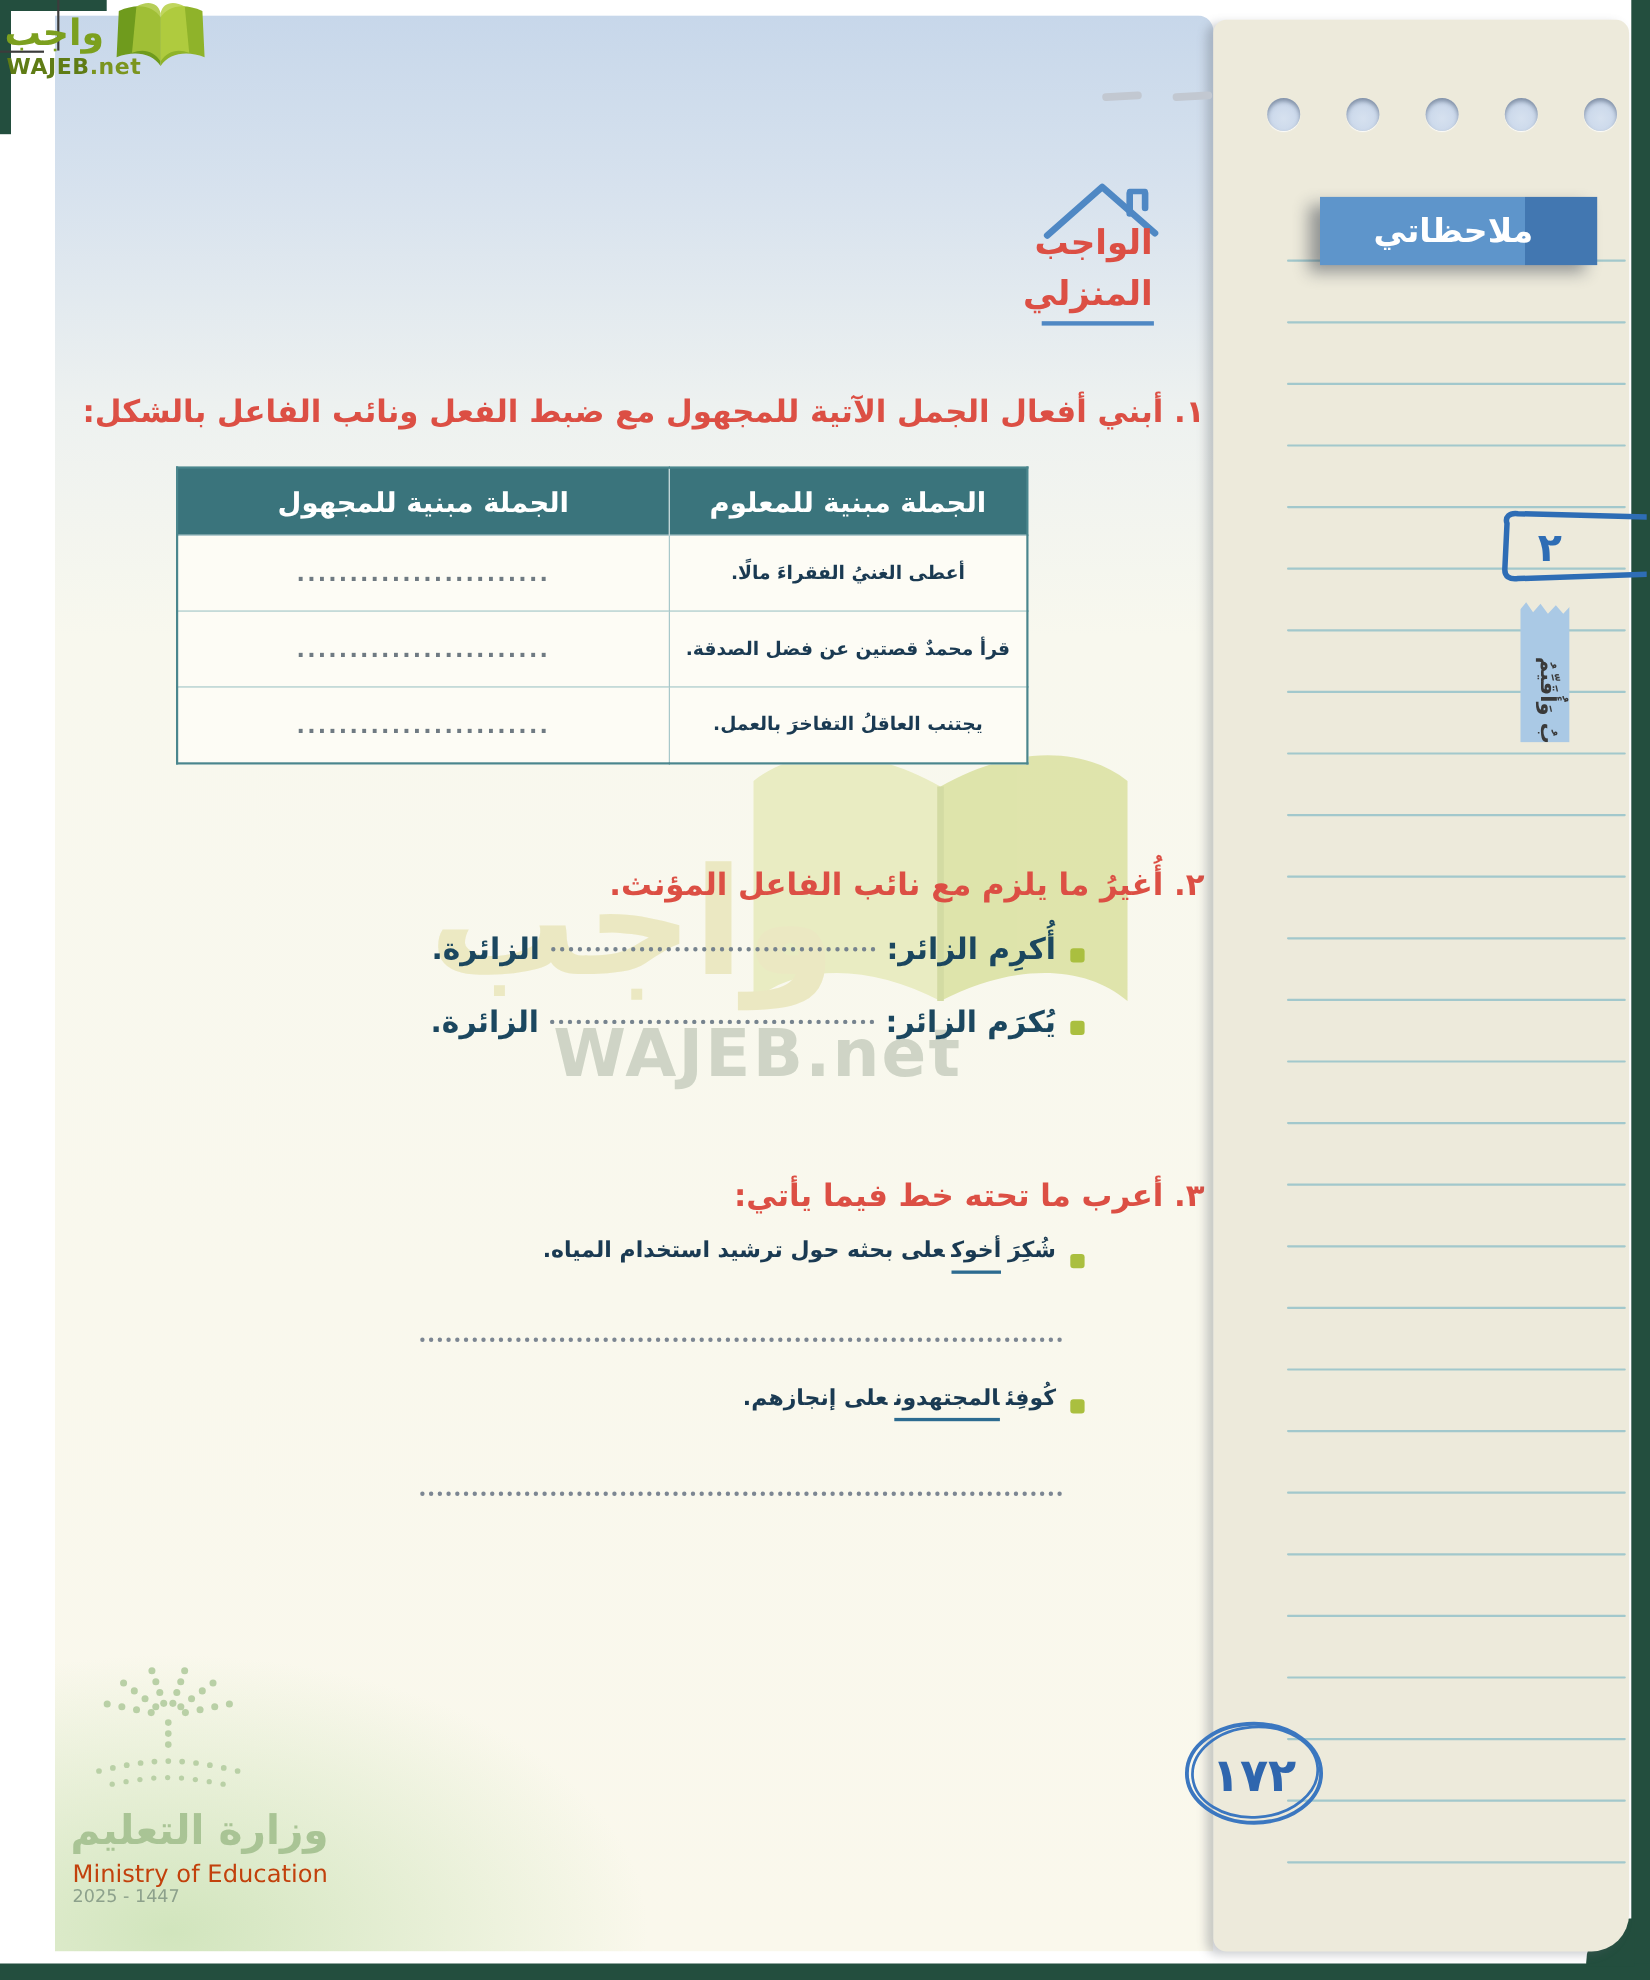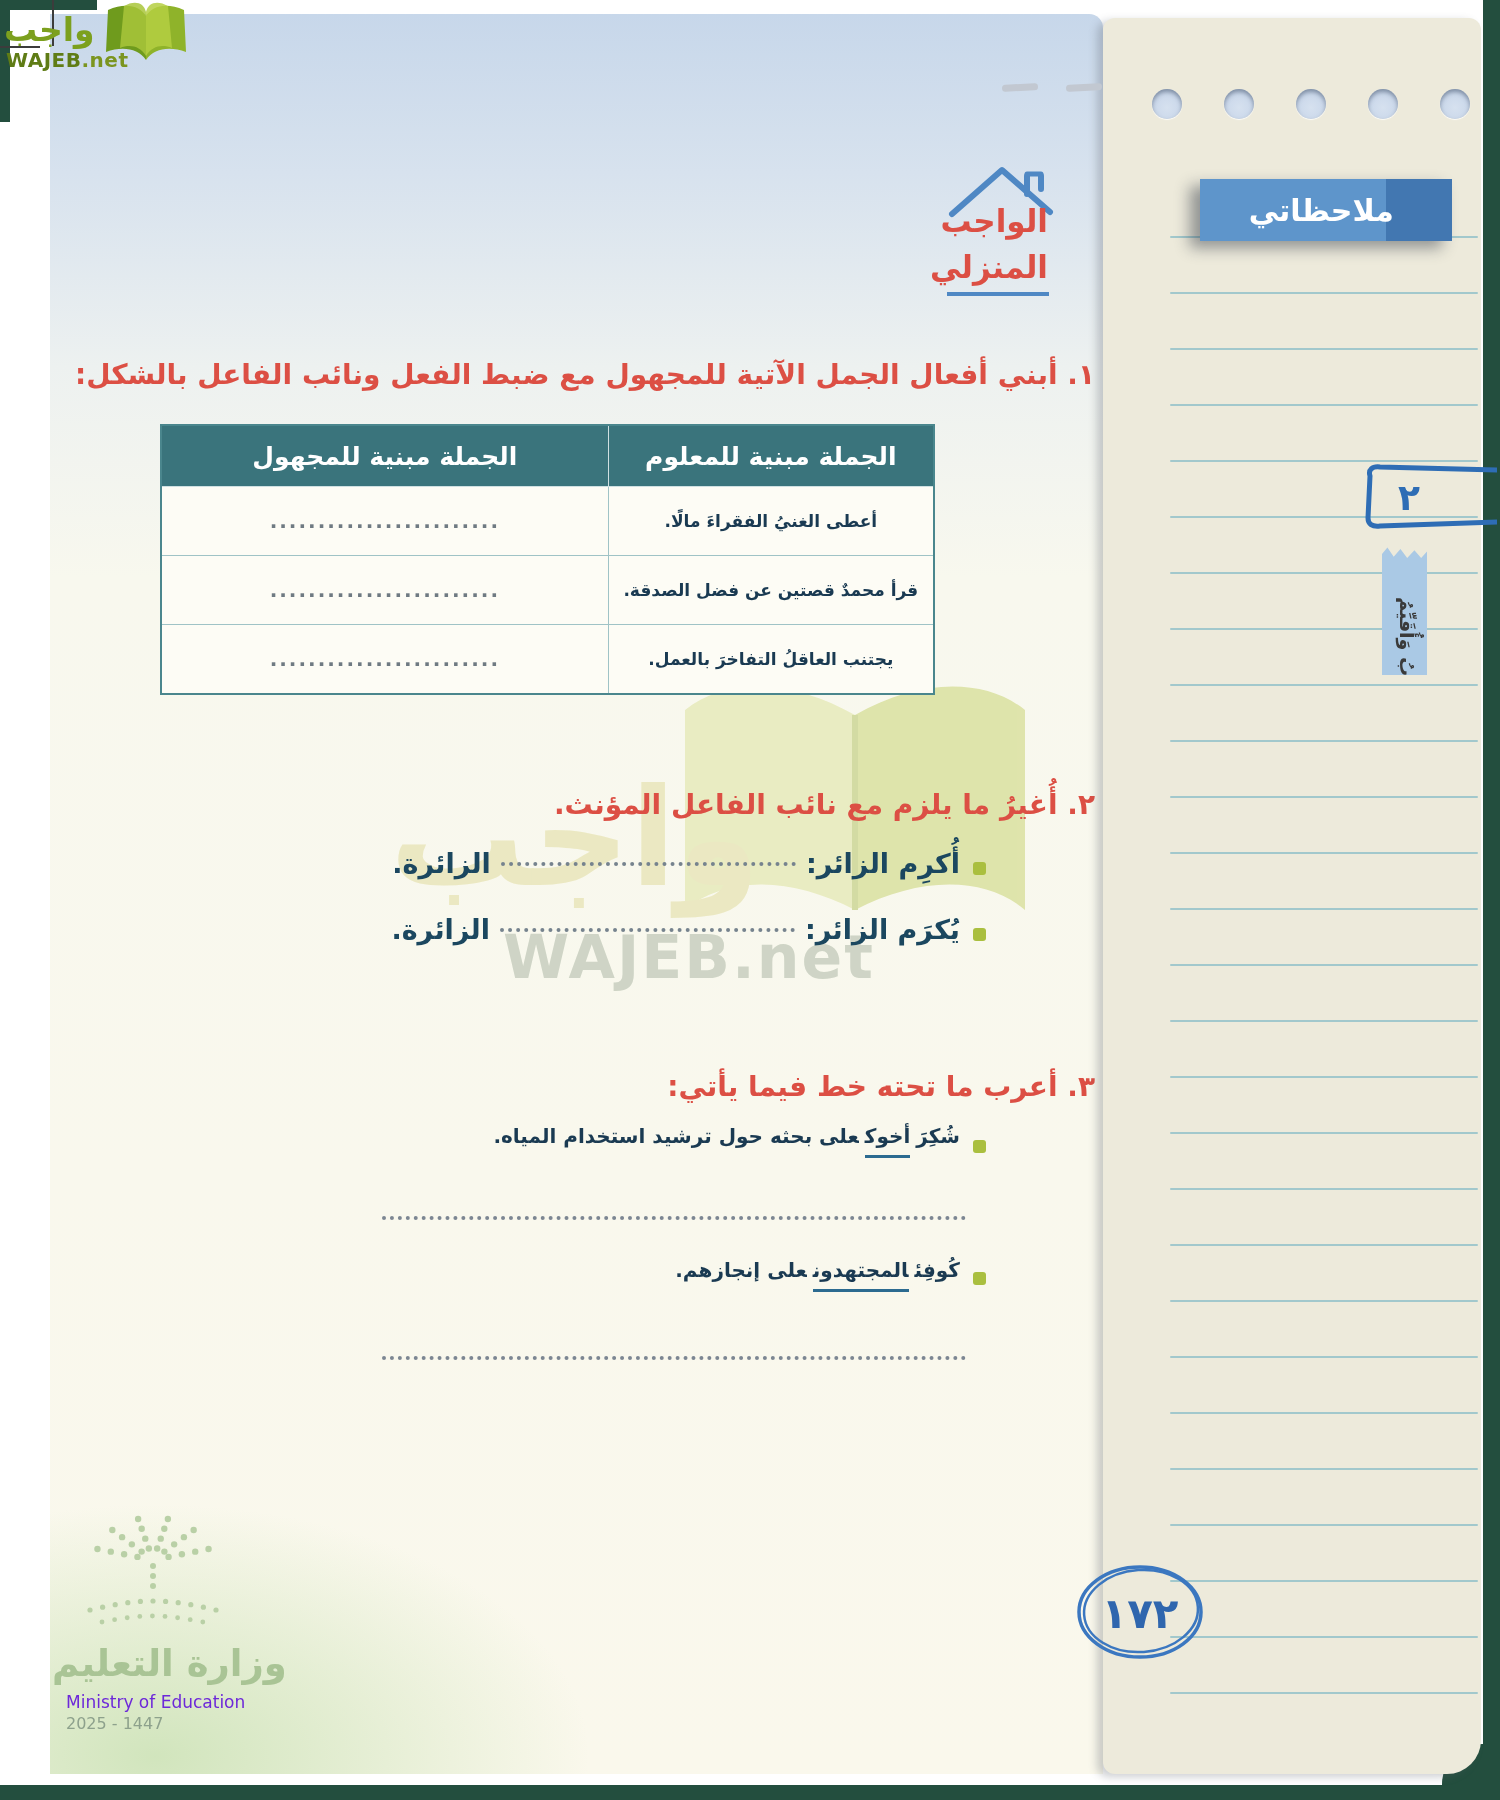"وزارة التعليم" .moe-ar { left: 52px -> 64px }
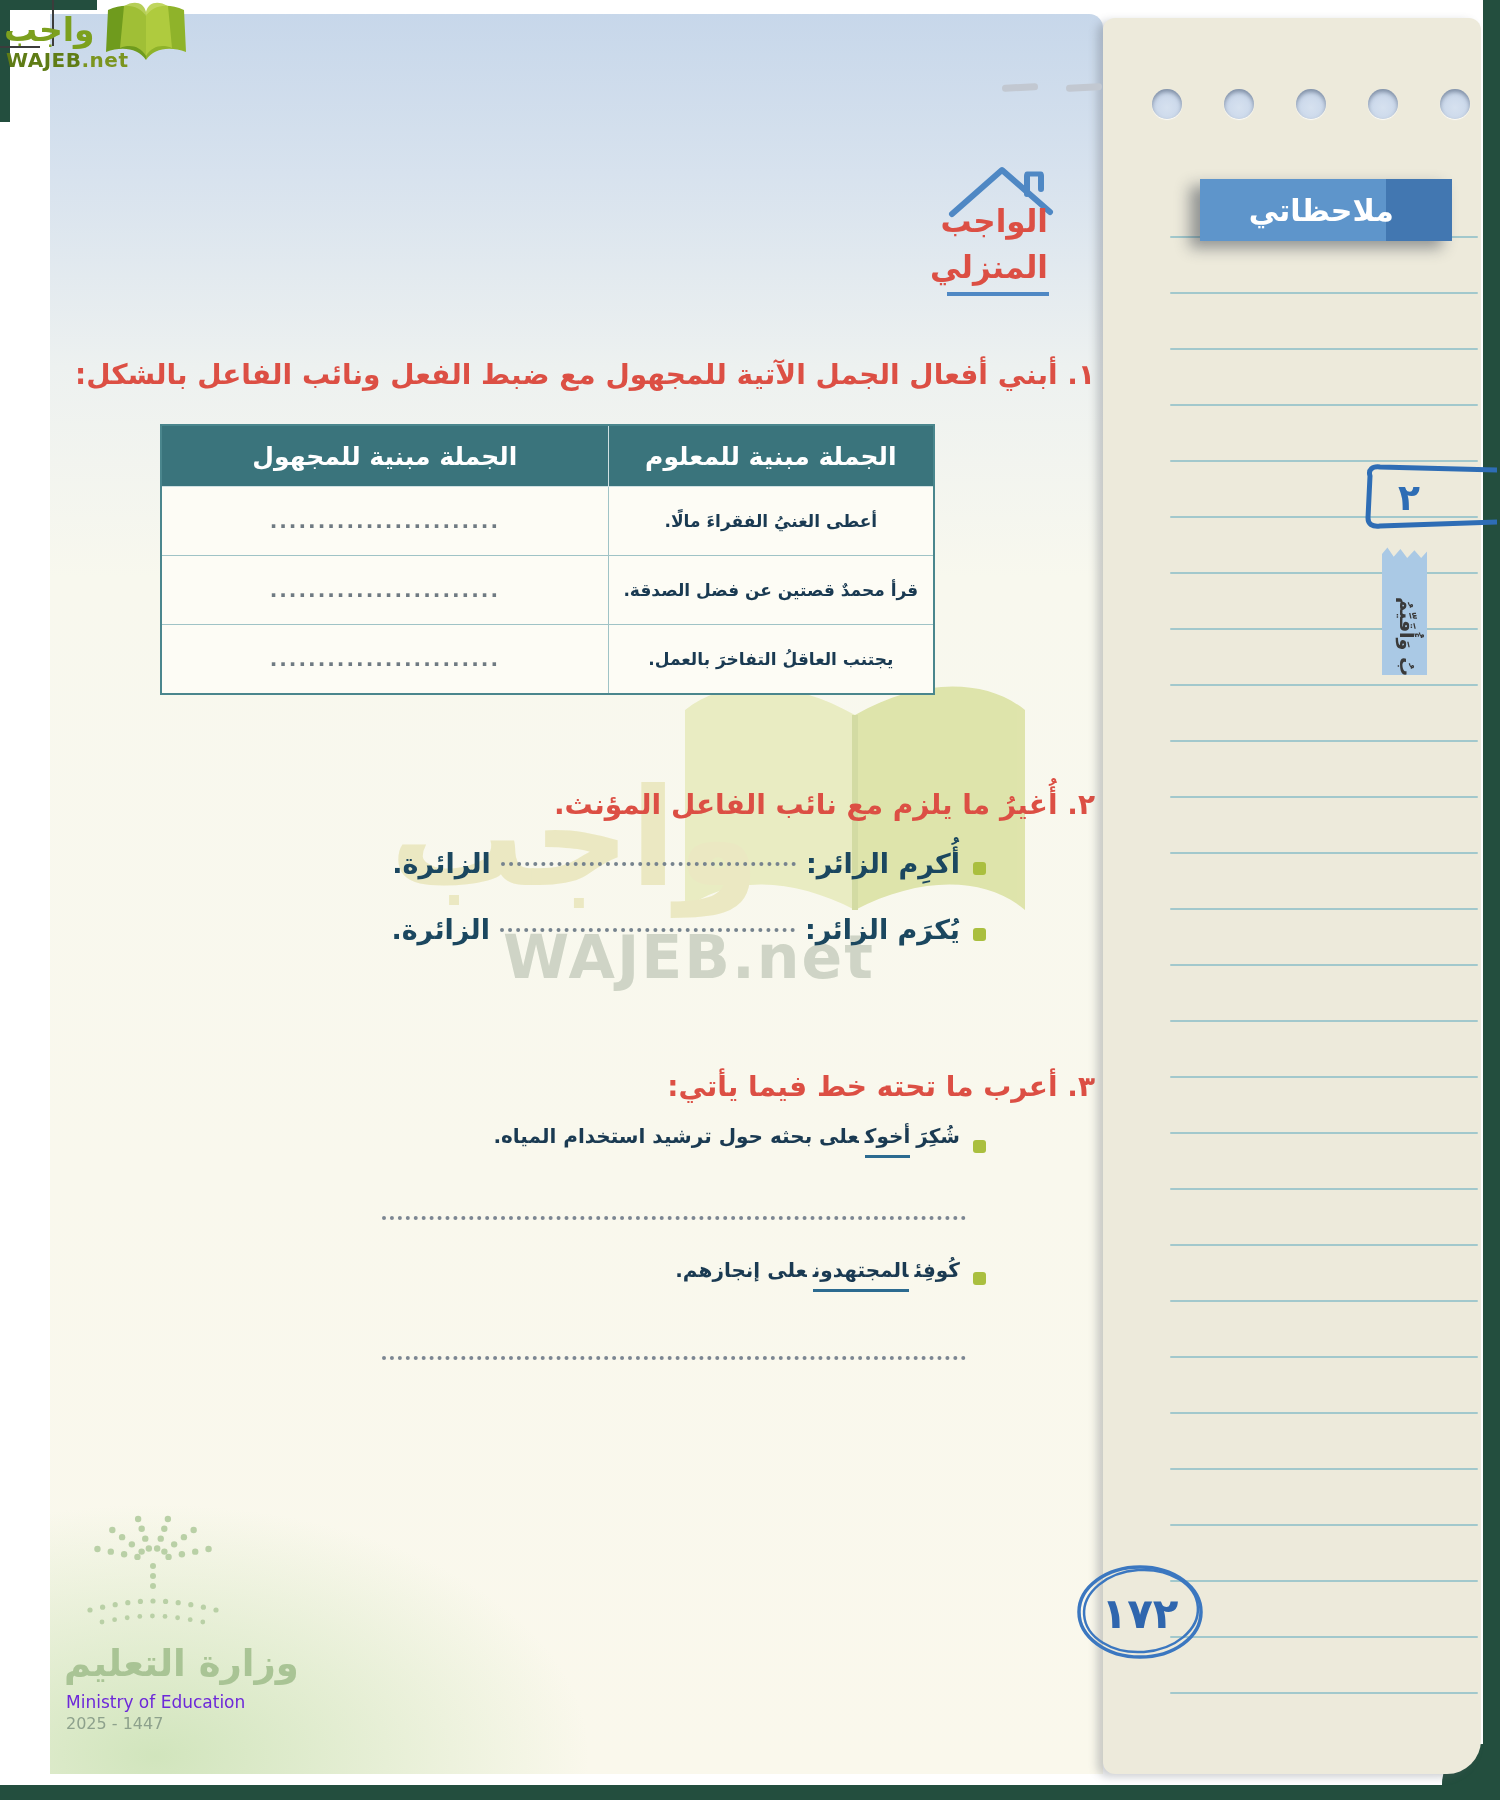"Ministry of Education" .moe-en { color: #6d28d9 -> #c2410c; font-size: 17px -> 22px }
